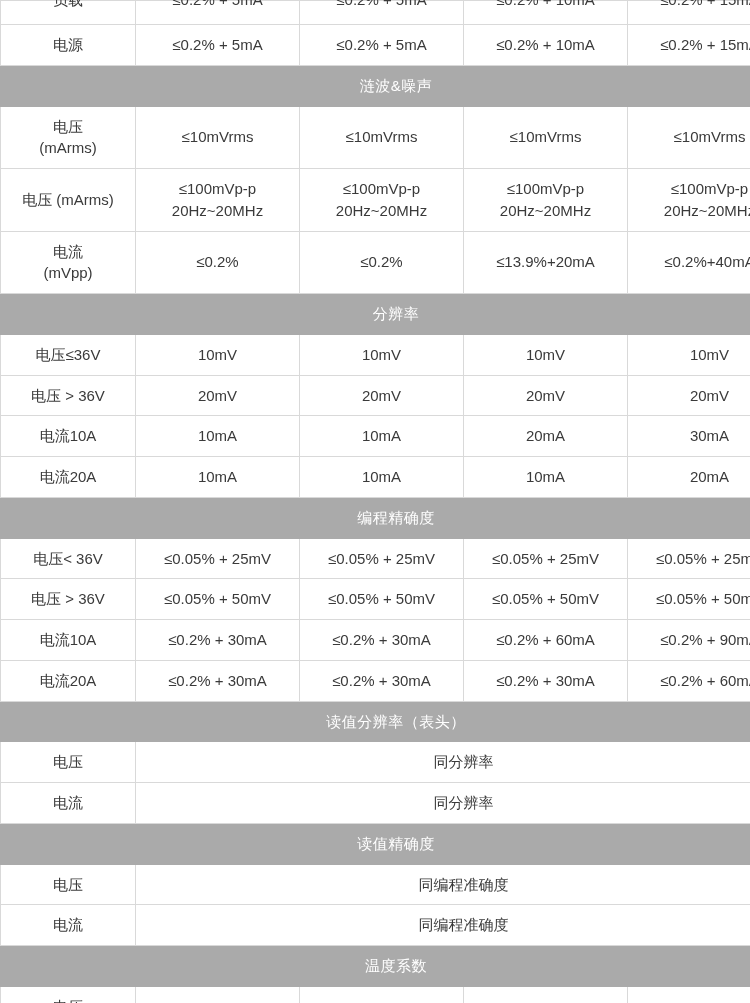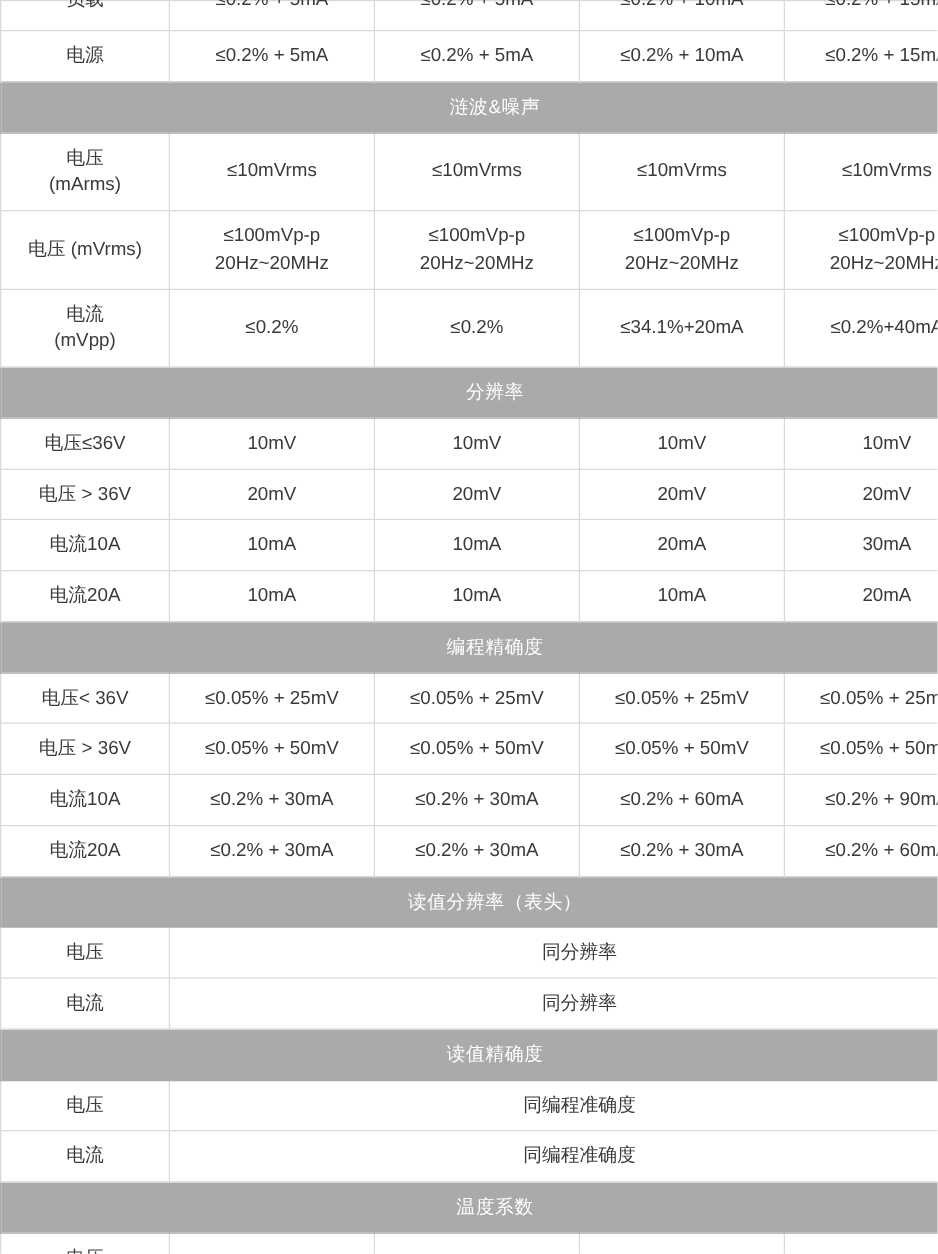"电压 (mVrms)" span.sub { text: mVrms -> mArms }
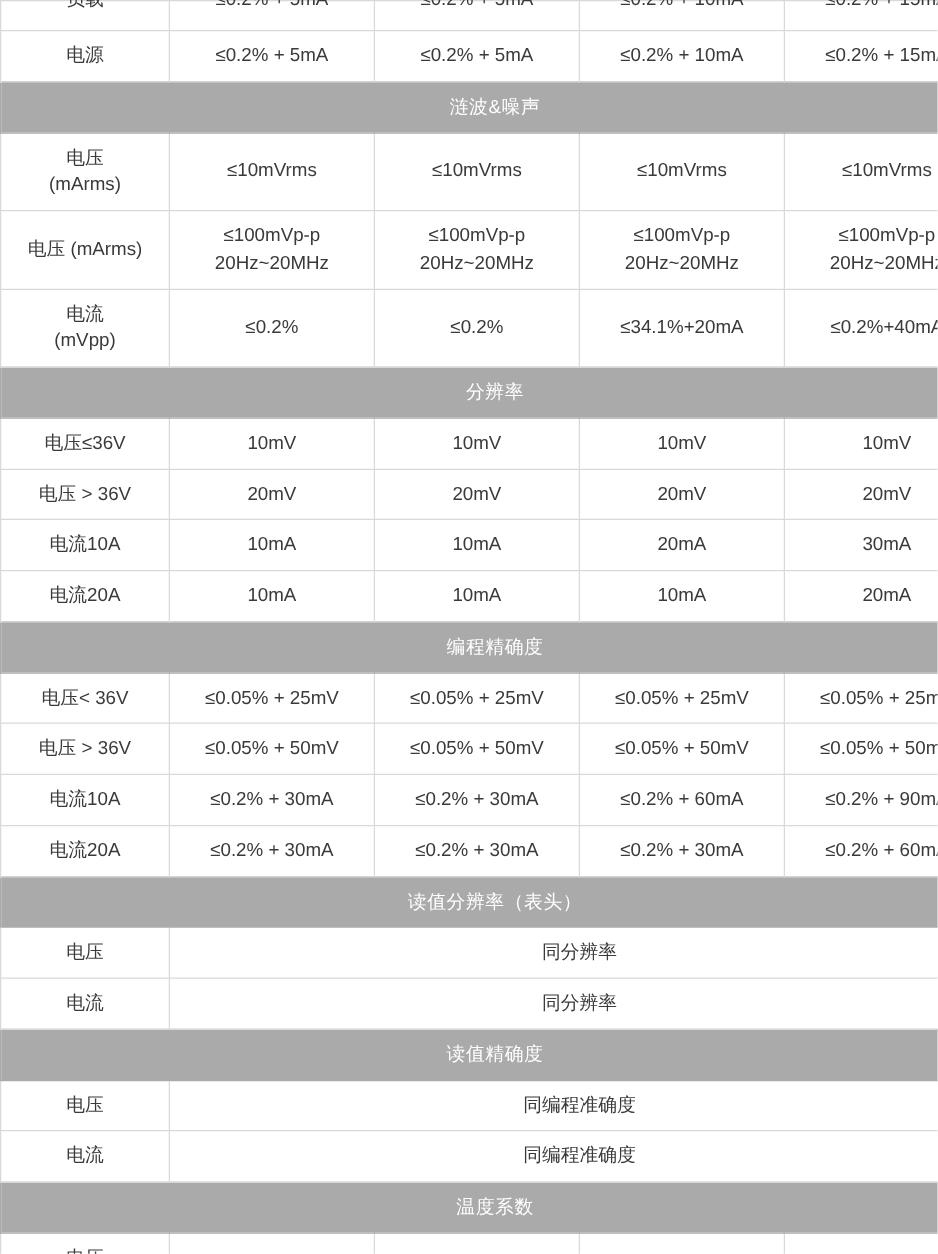"≤34.1%+20mA" span.sub { text: 34.1%+20mA -> 13.9%+20mA }
